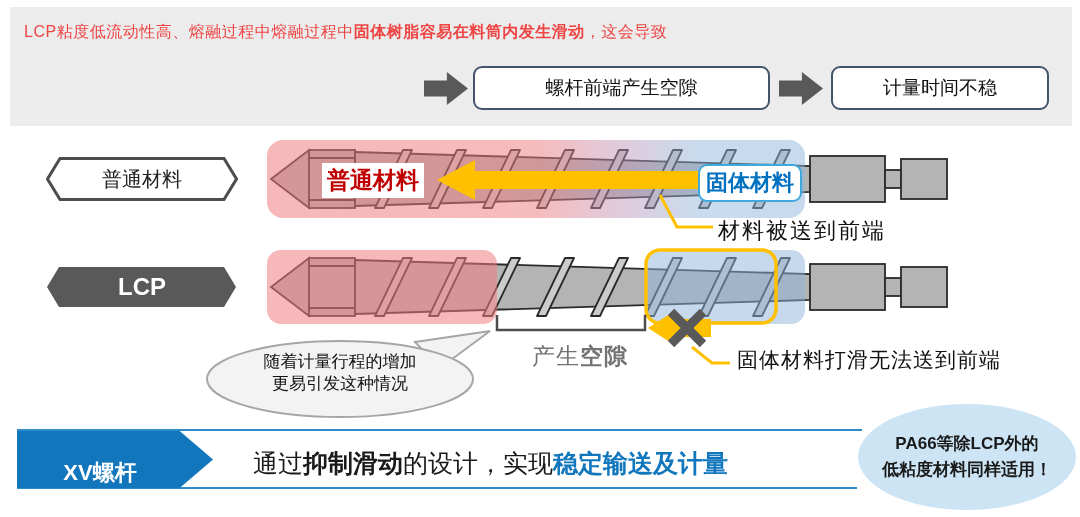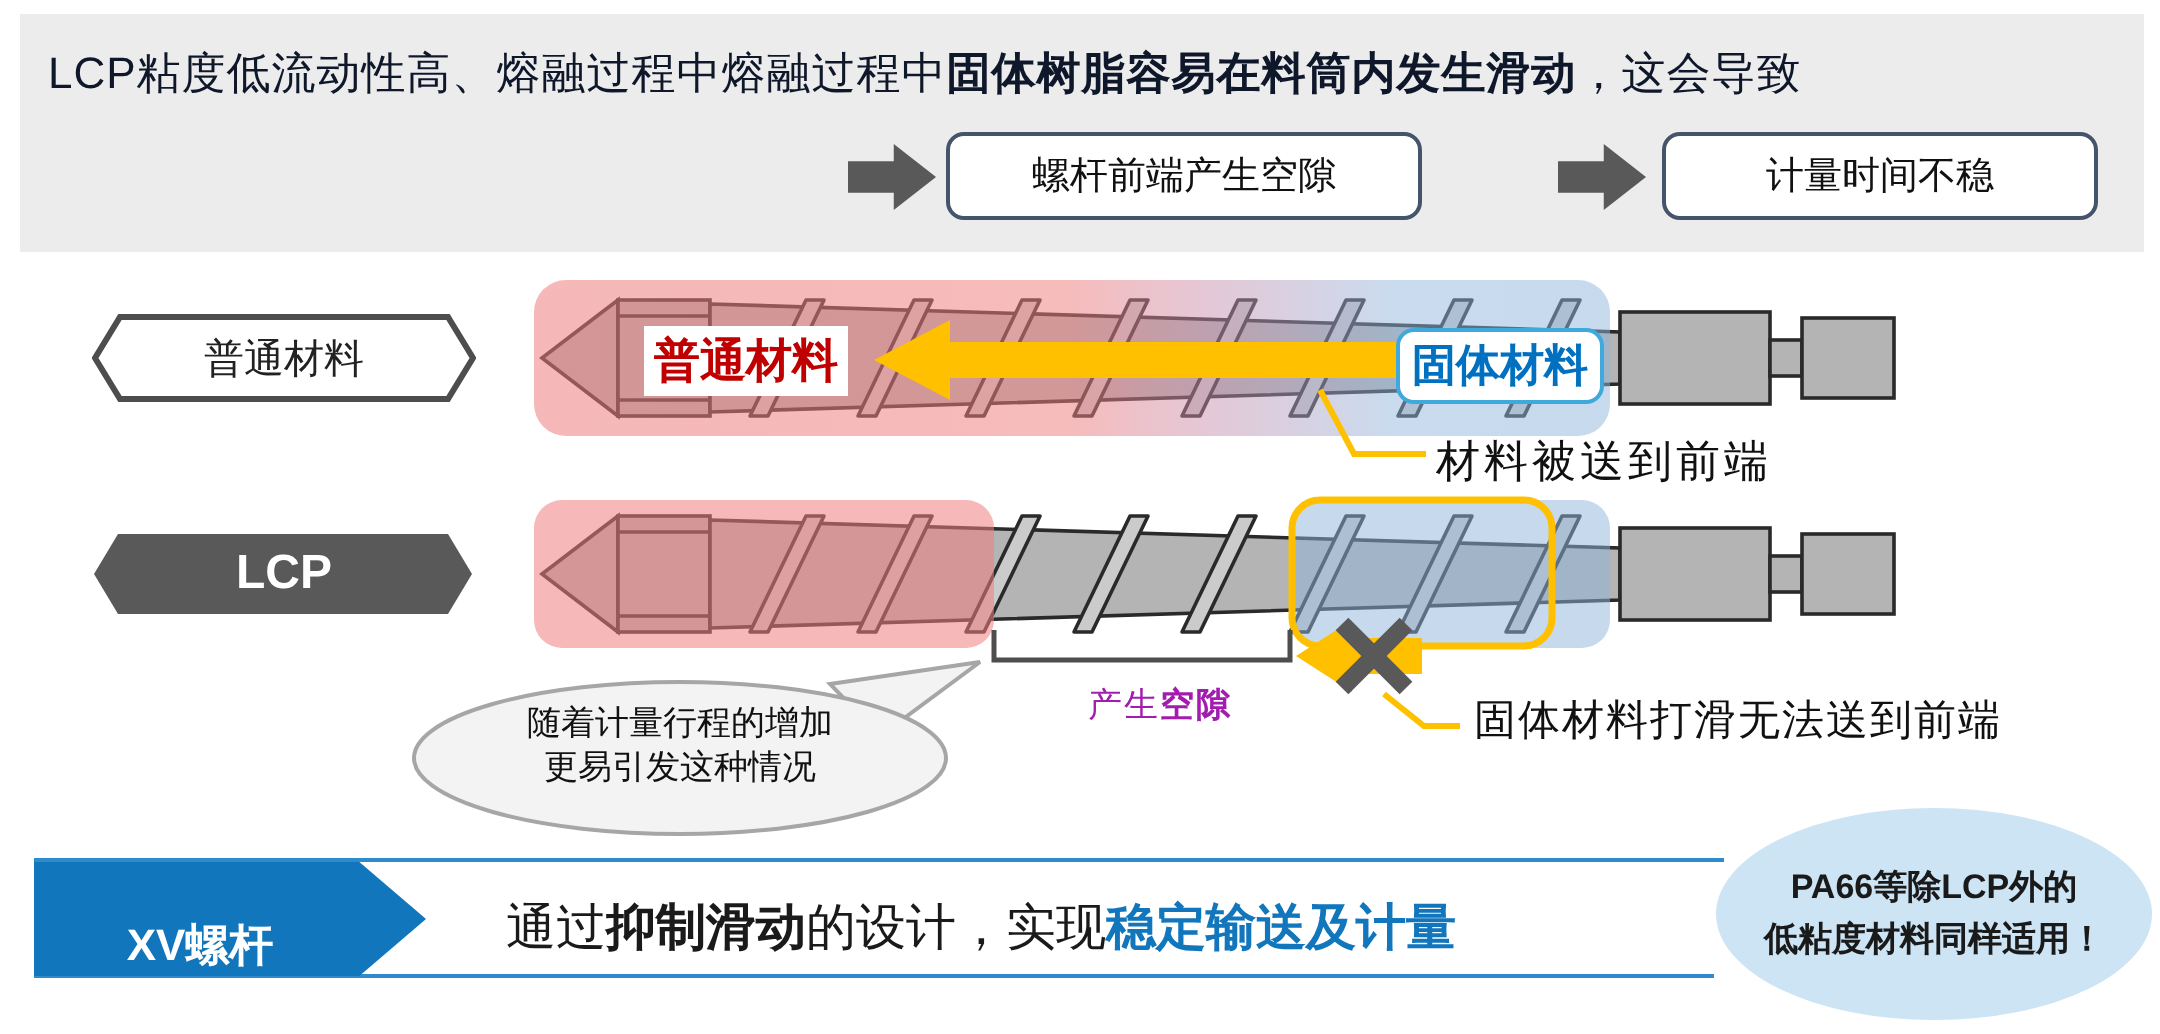"LCP粘度低流动性高、熔融过程中熔融过程中固体树脂容易在料筒内发生滑动，这会导致" .intro { color: #0f172a -> #ef4444; font-size: 22px -> 16px }
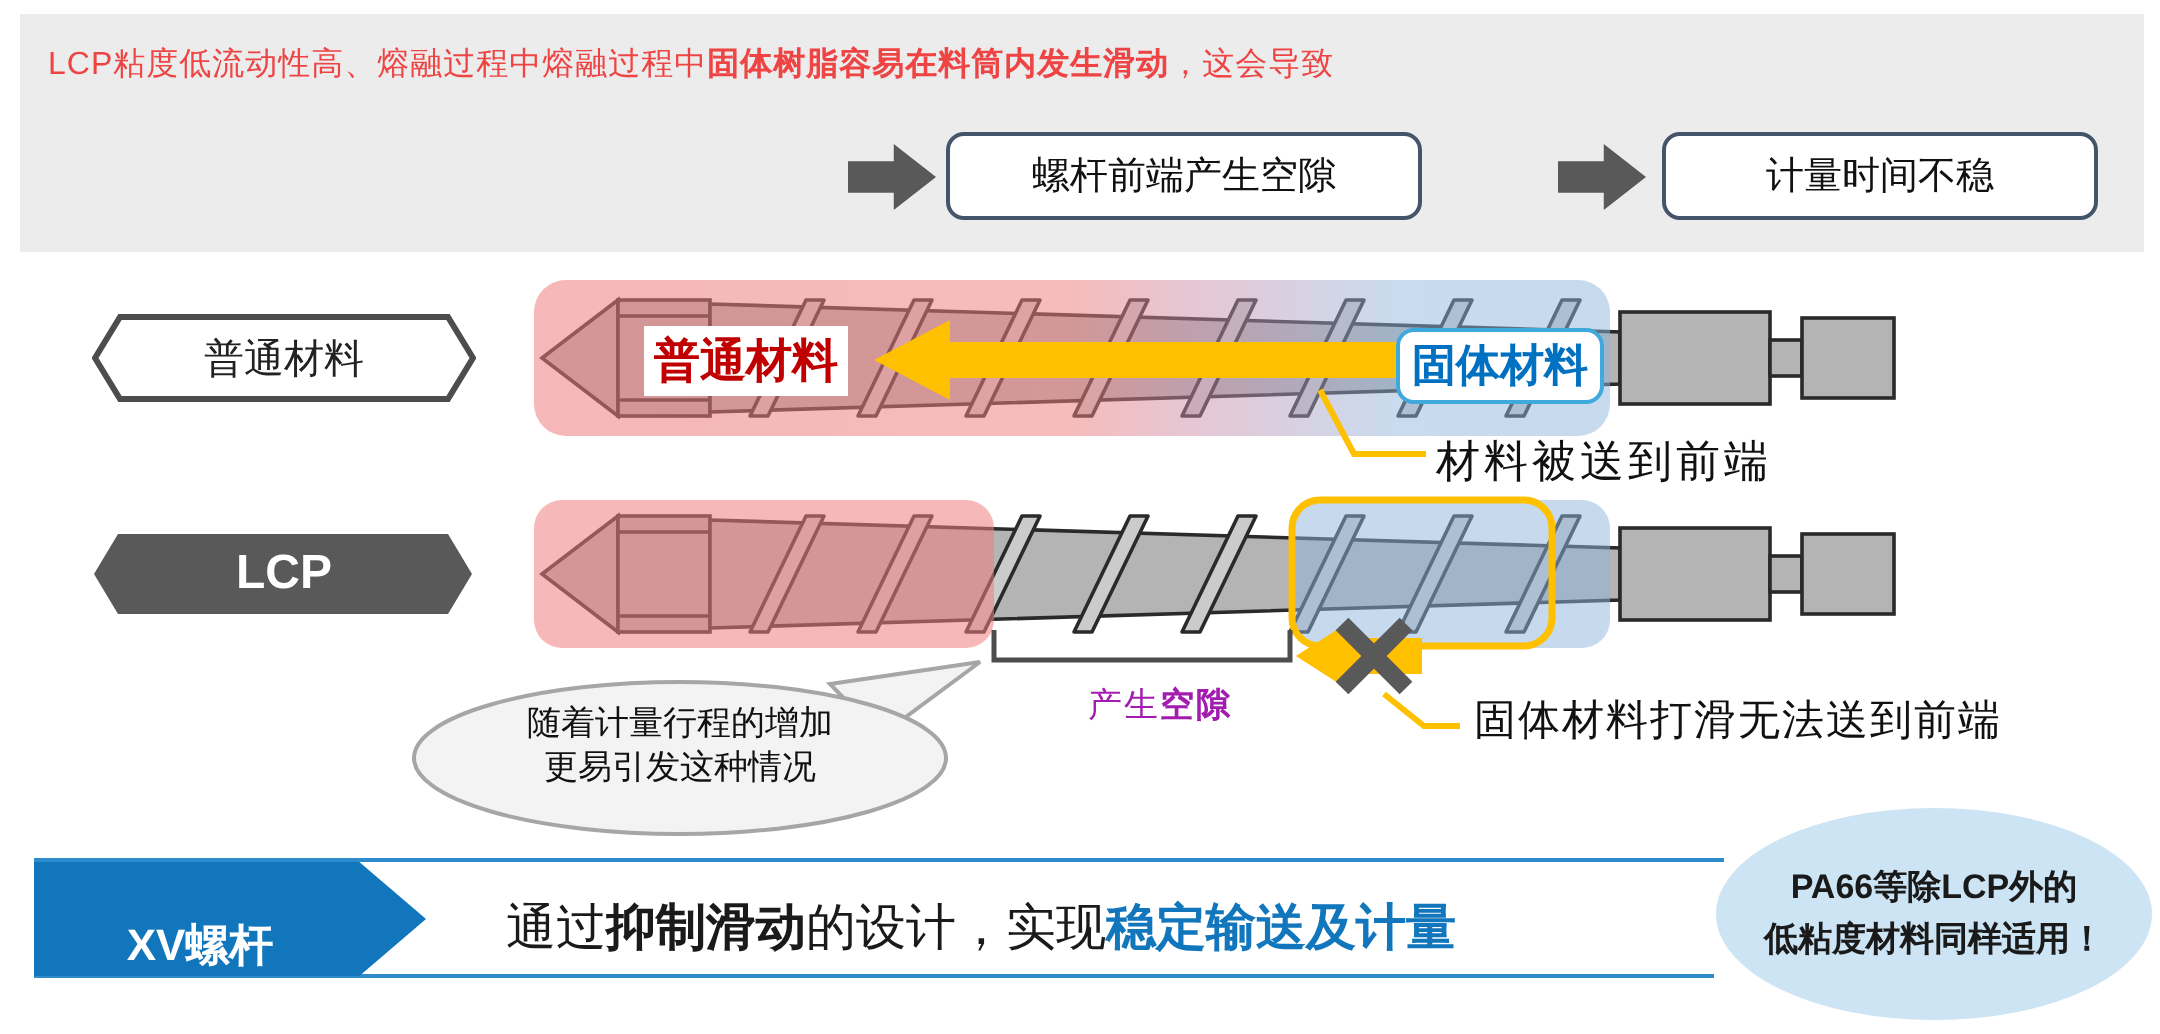"螺杆前端产生空隙" .fb2 { width: 238px -> 297px }
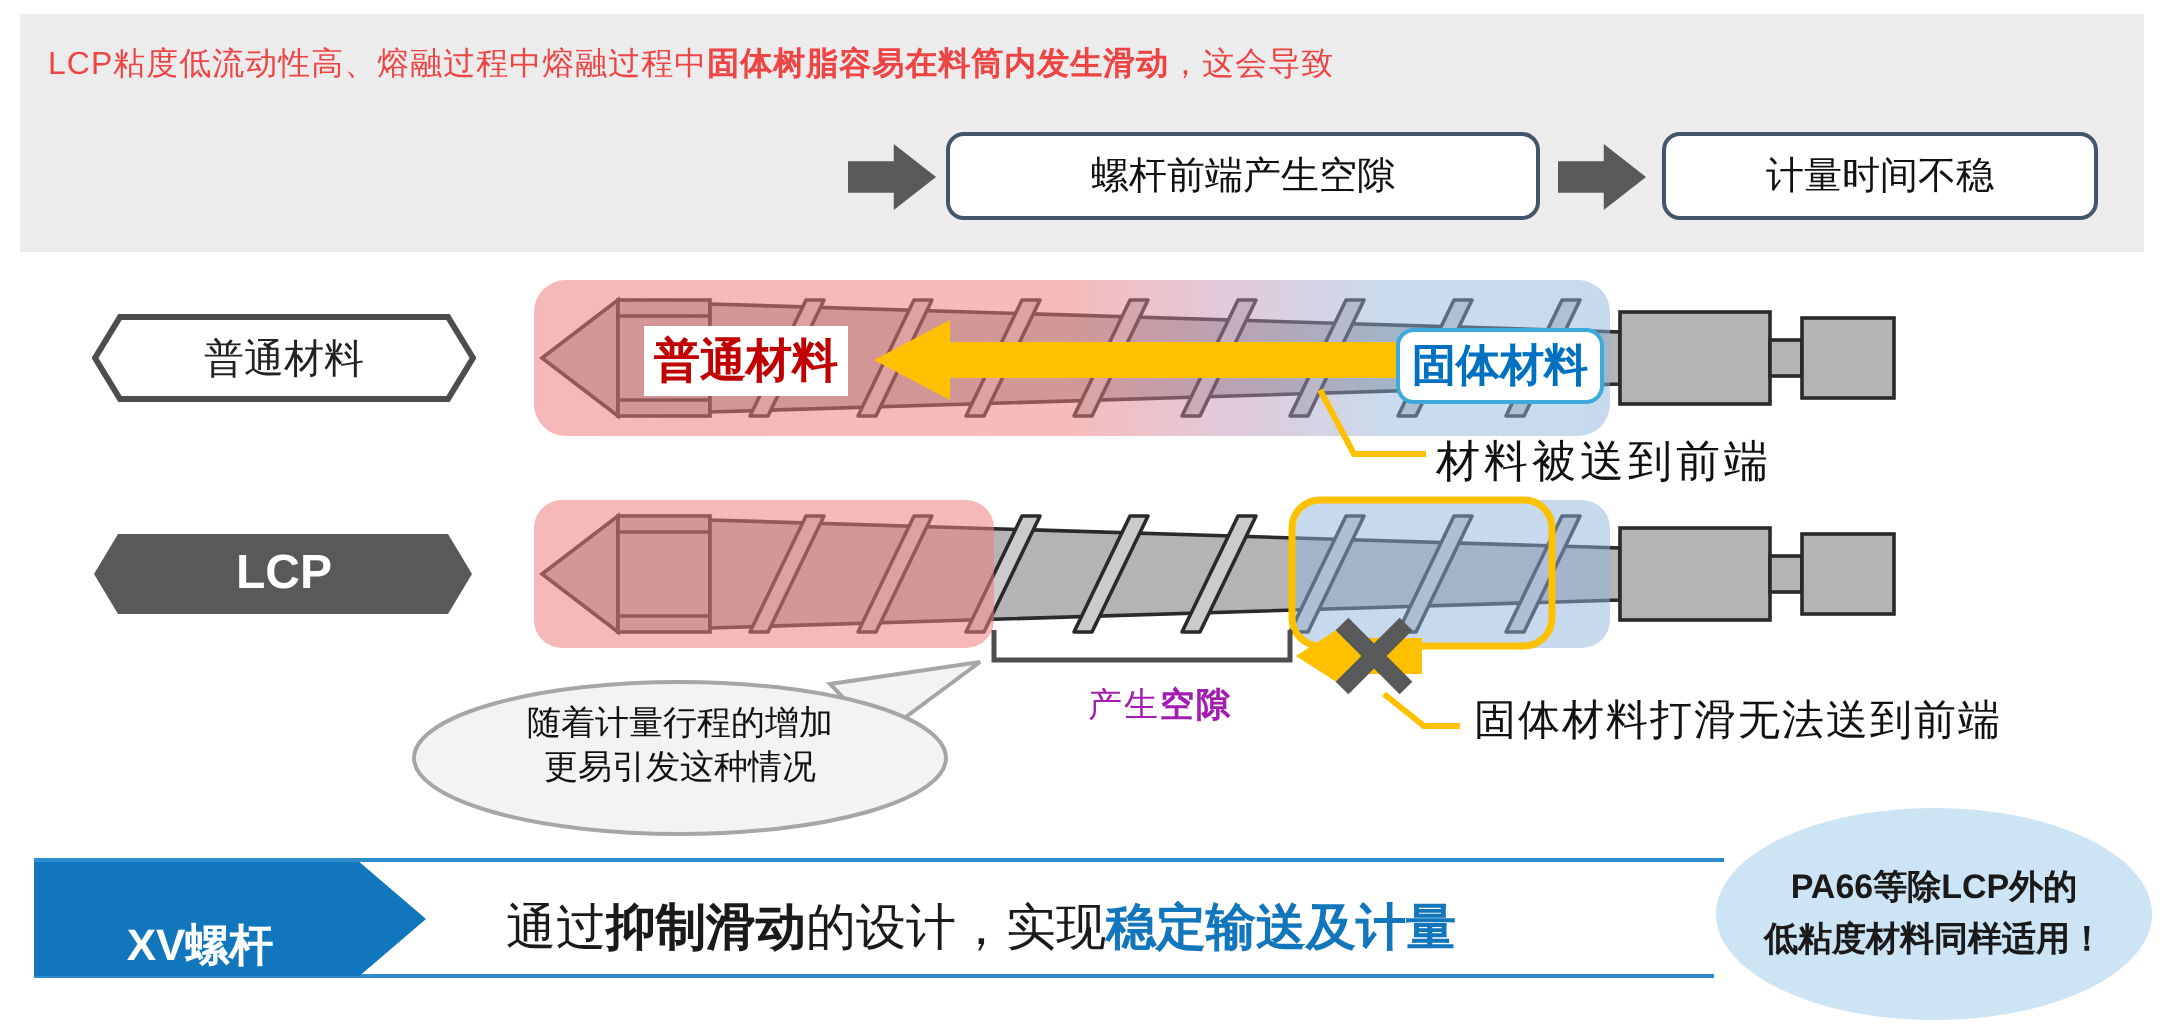"产生空隙" .gaplabel { color: #a21caf -> #737373; font-size: 17px -> 23px }
